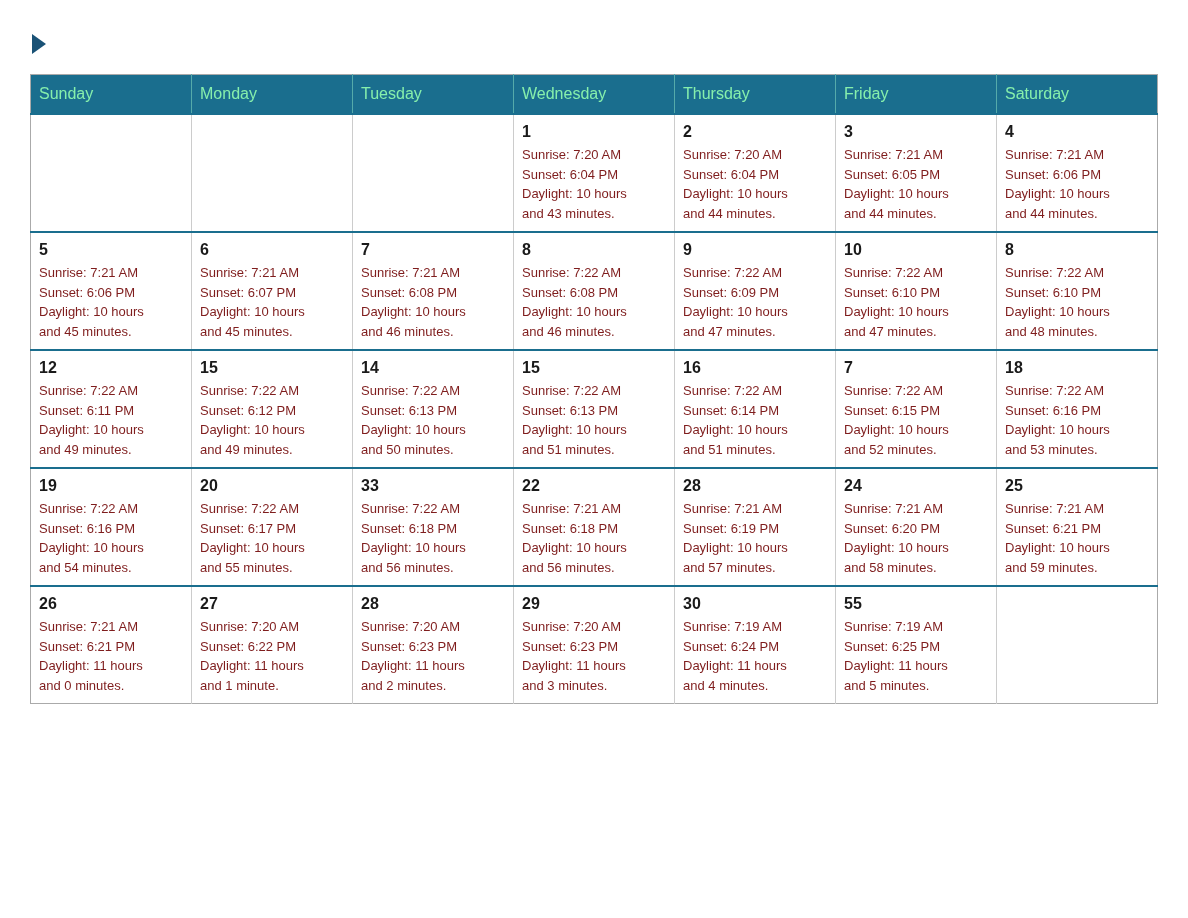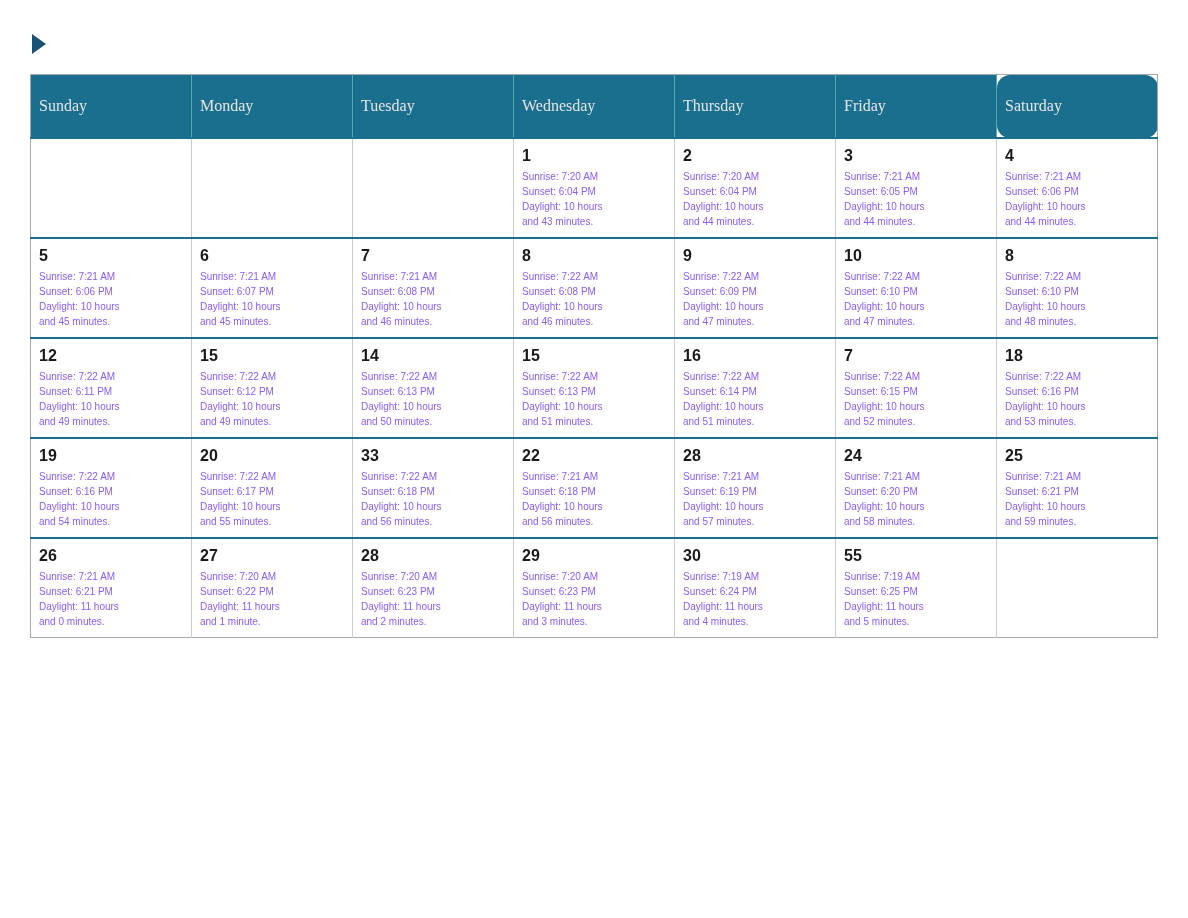"Sunday" .calendar thead th { color: #e5e5e5 -> #86efac; font-family: Liberation Serif, serif -> none; padding: 22px 8px -> 10px 8px }
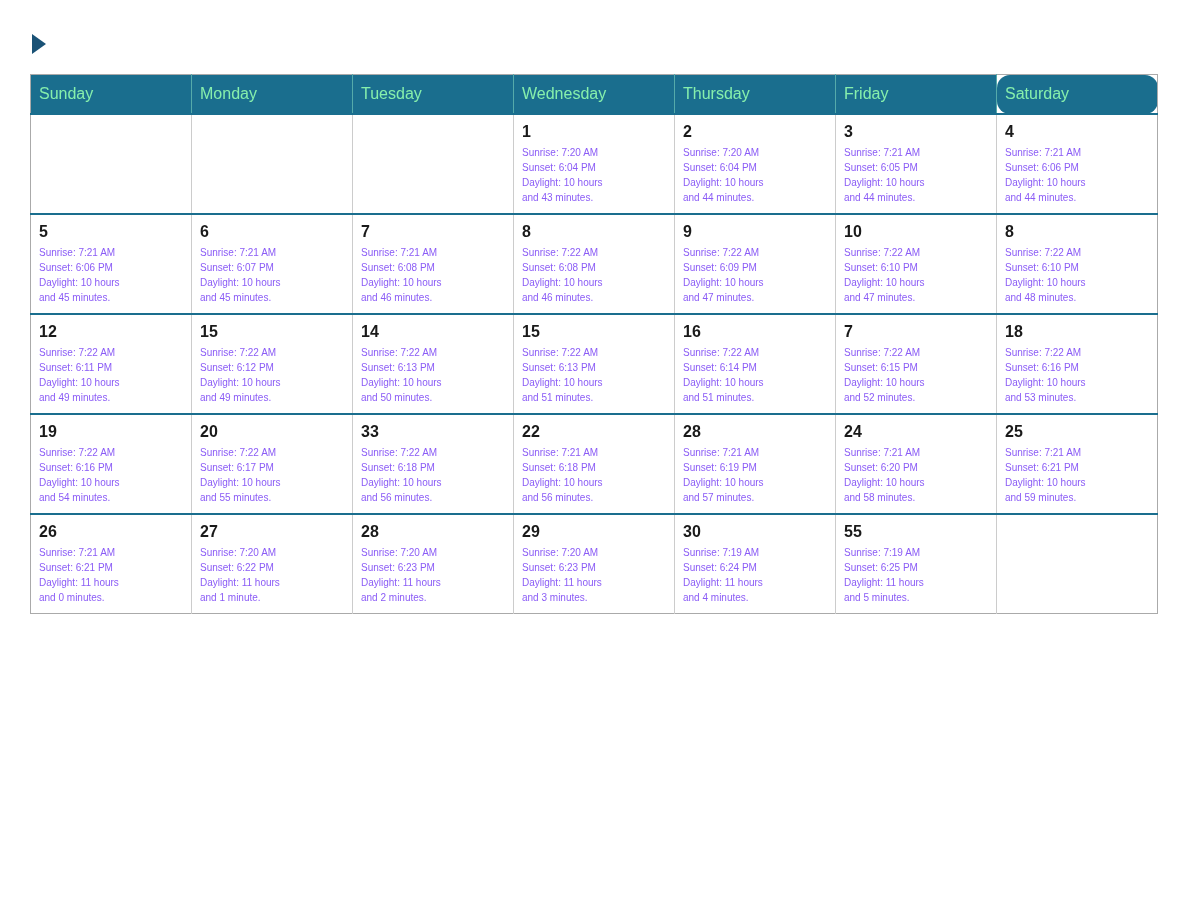"Saturday" .calendar thead th:last-child { border-radius: 13px -> none }
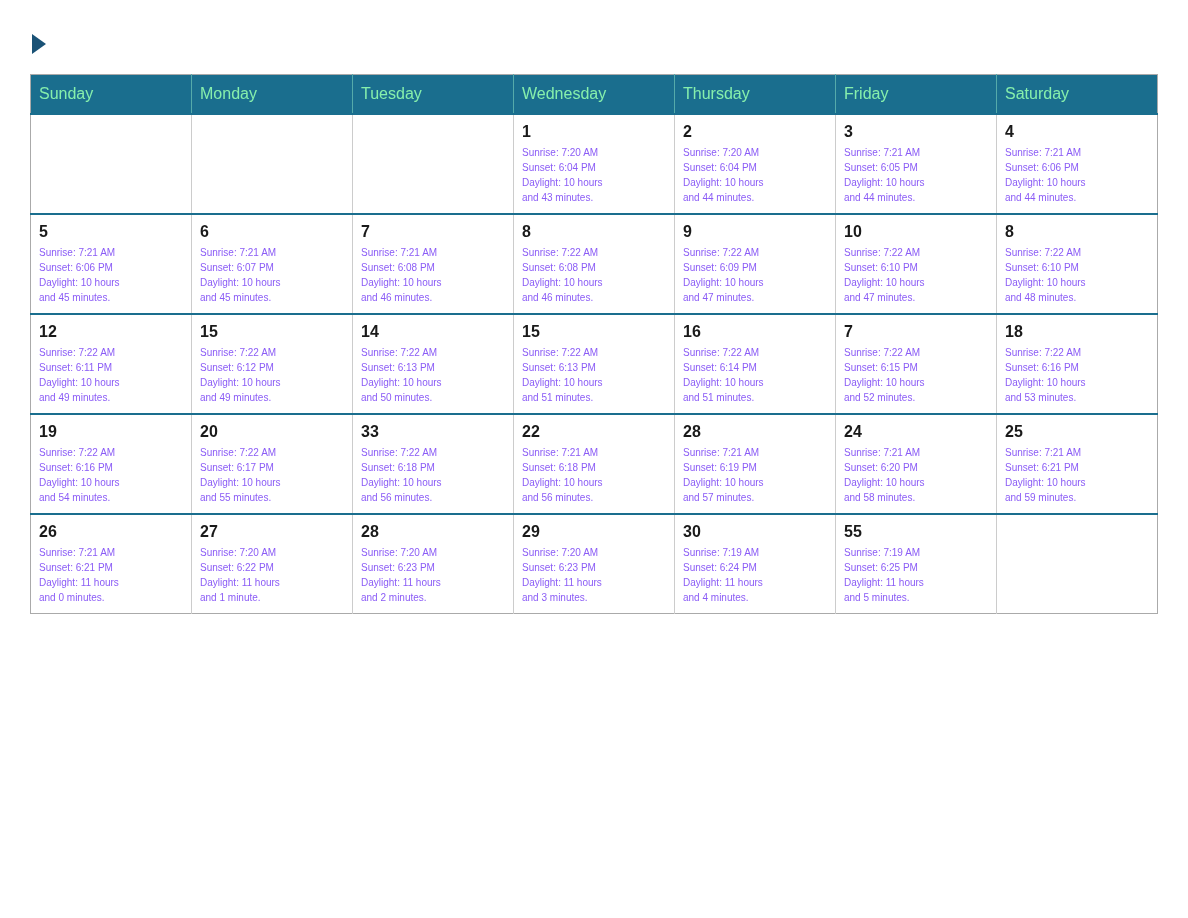"Sunrise: 7:20 AM" .day-info { color: #8b5cf6 -> #7f1d1d; font-size: 10px -> 13px }
